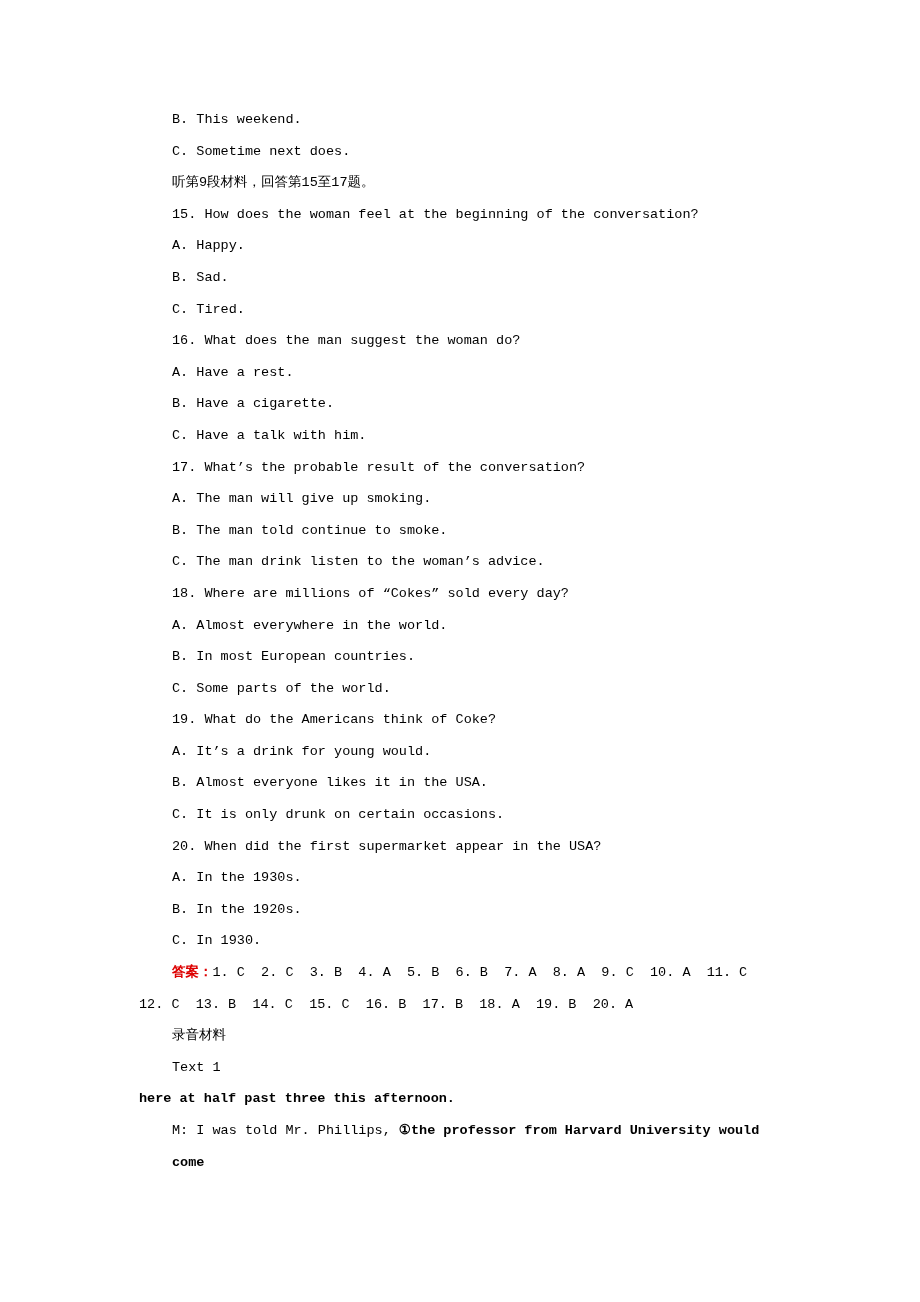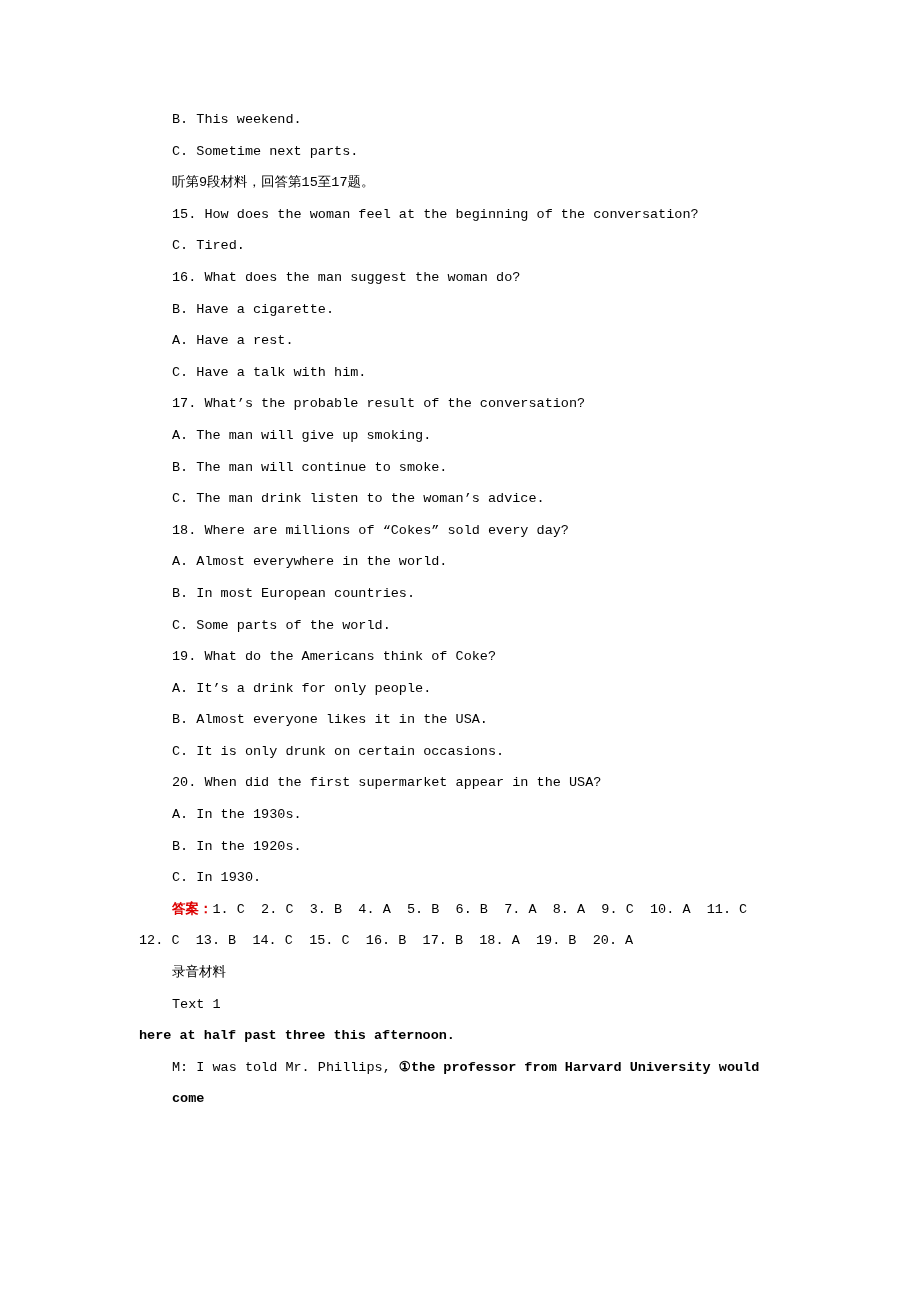"C. Sometime next parts." span.seg { text: parts -> does }
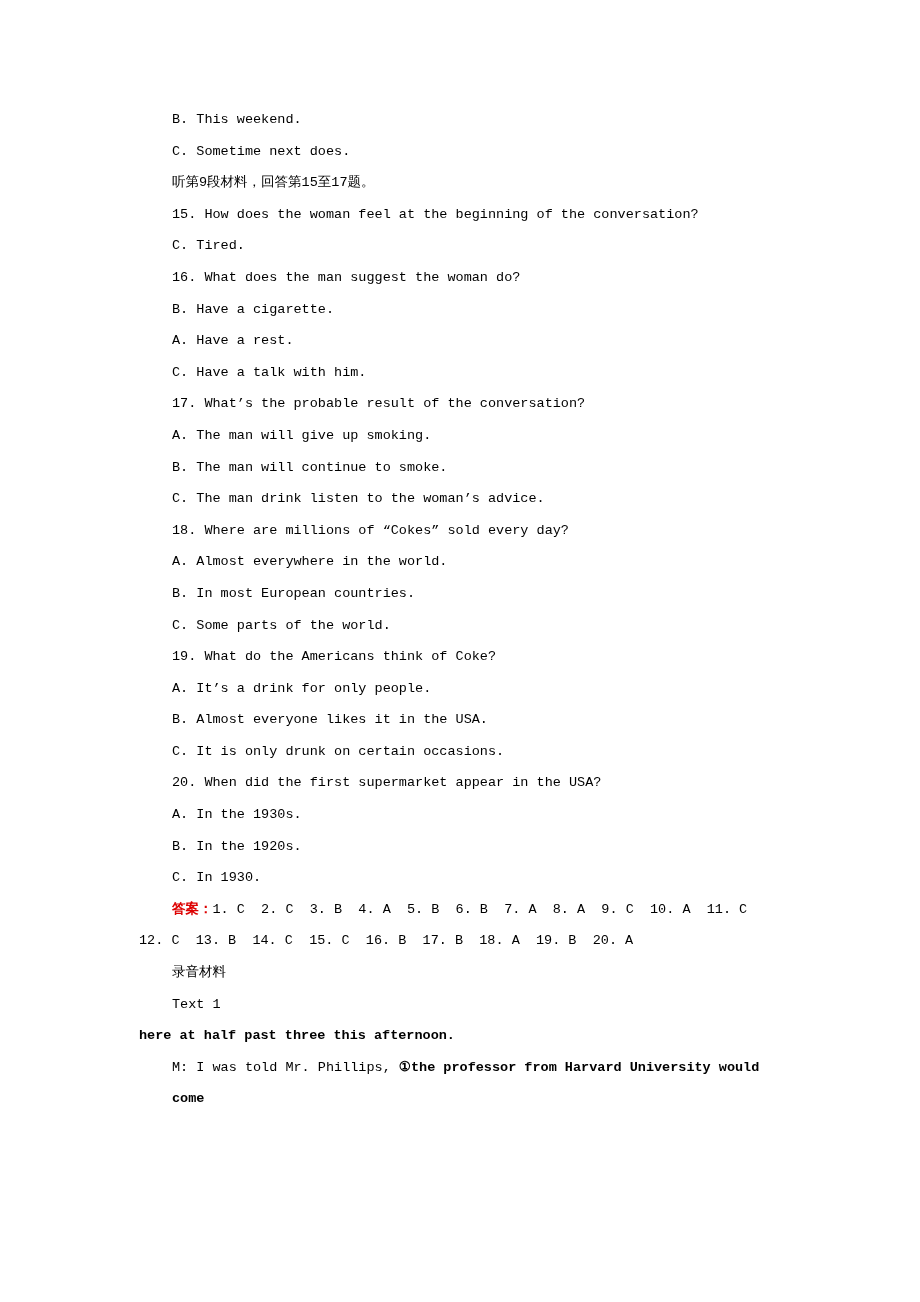"A. Happy." div.line { html: none -> <div><span>A. Happy.</span></div> }
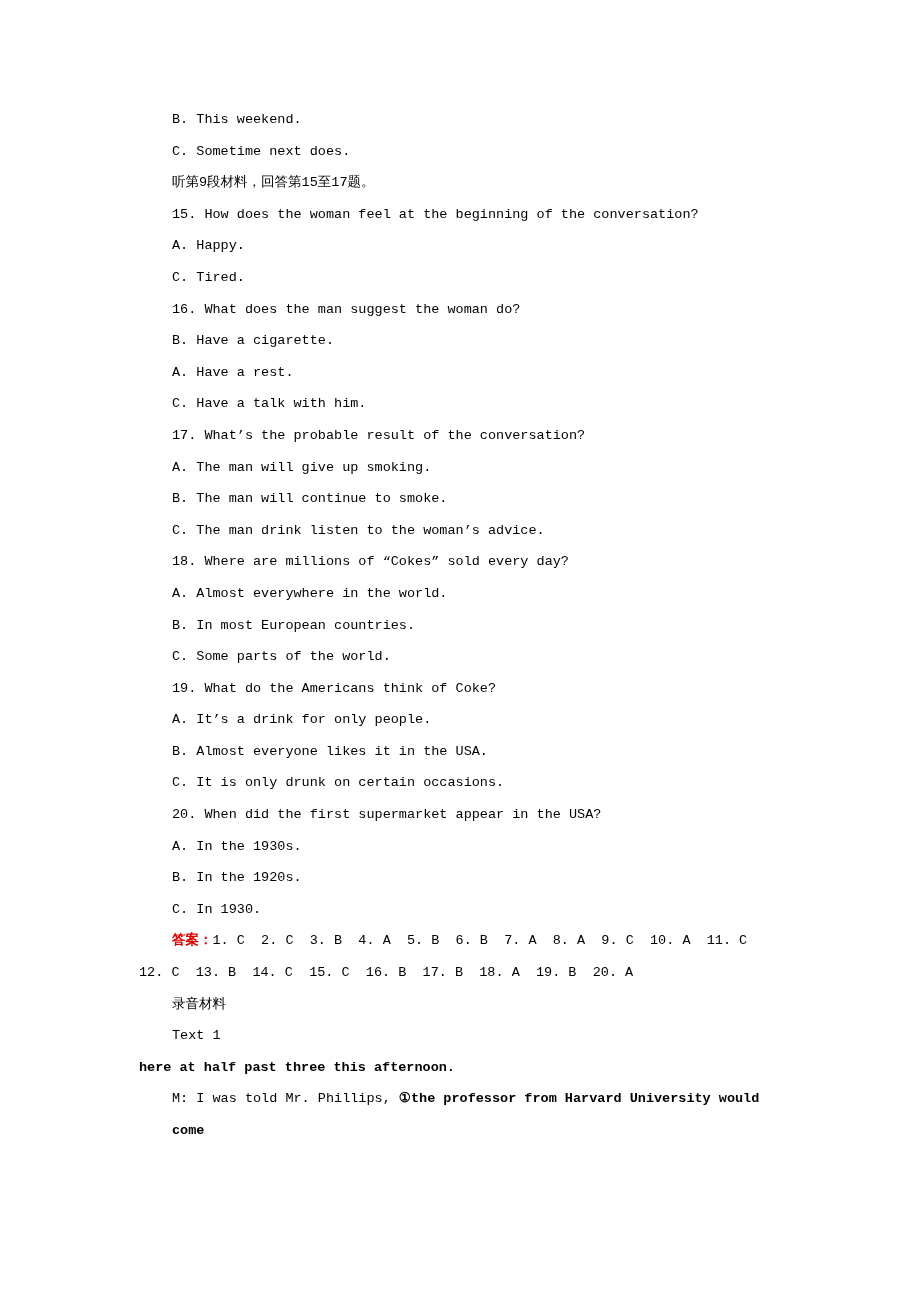"B. Sad." div.line { html: none -> <div><span>B. Sad.</span></div> }
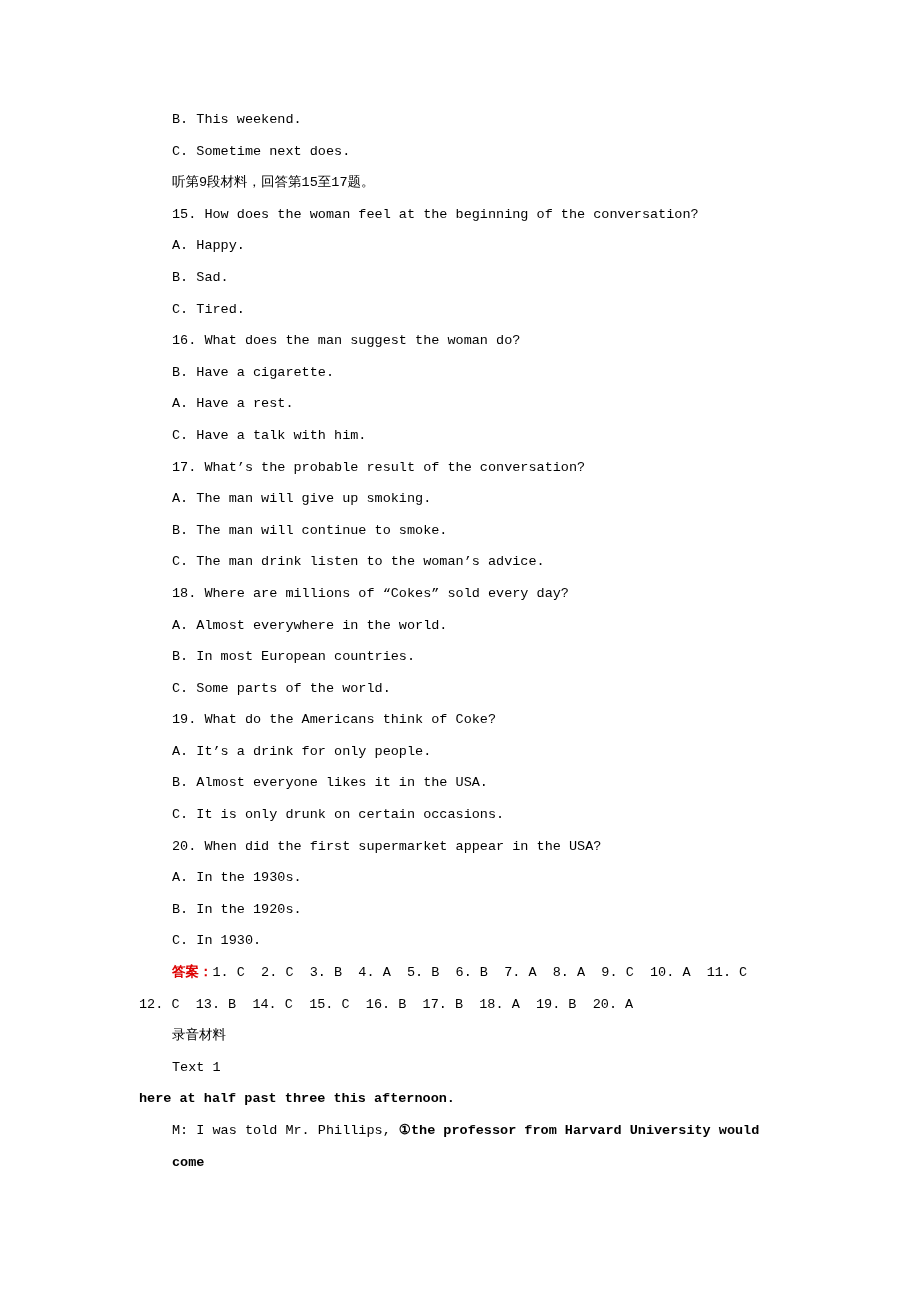"B. Have a cigarette." div.line { order: before "A. Have a rest." -> after "A. Have a rest." }
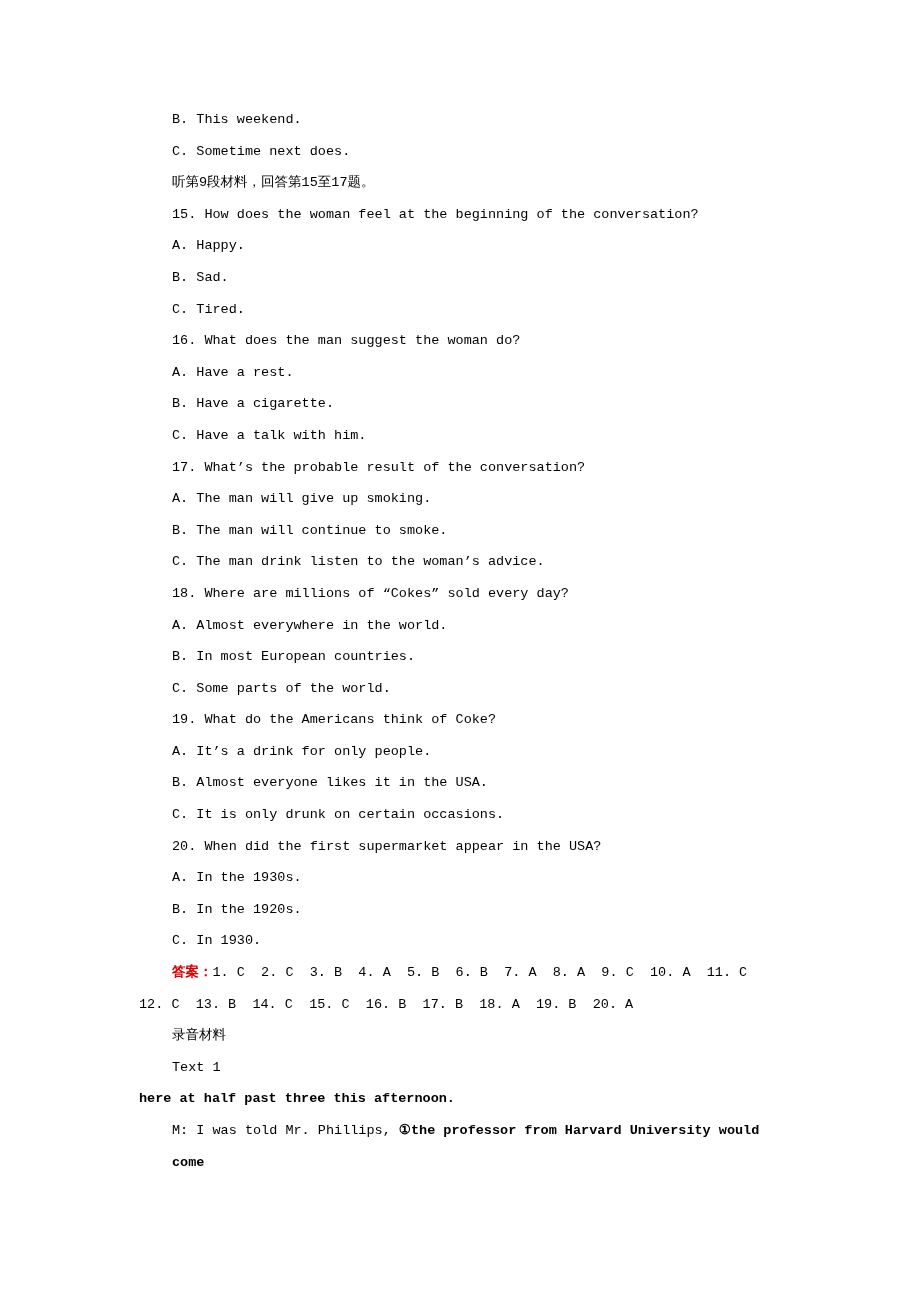"B. The man will continue" span.seg { text: will -> told }
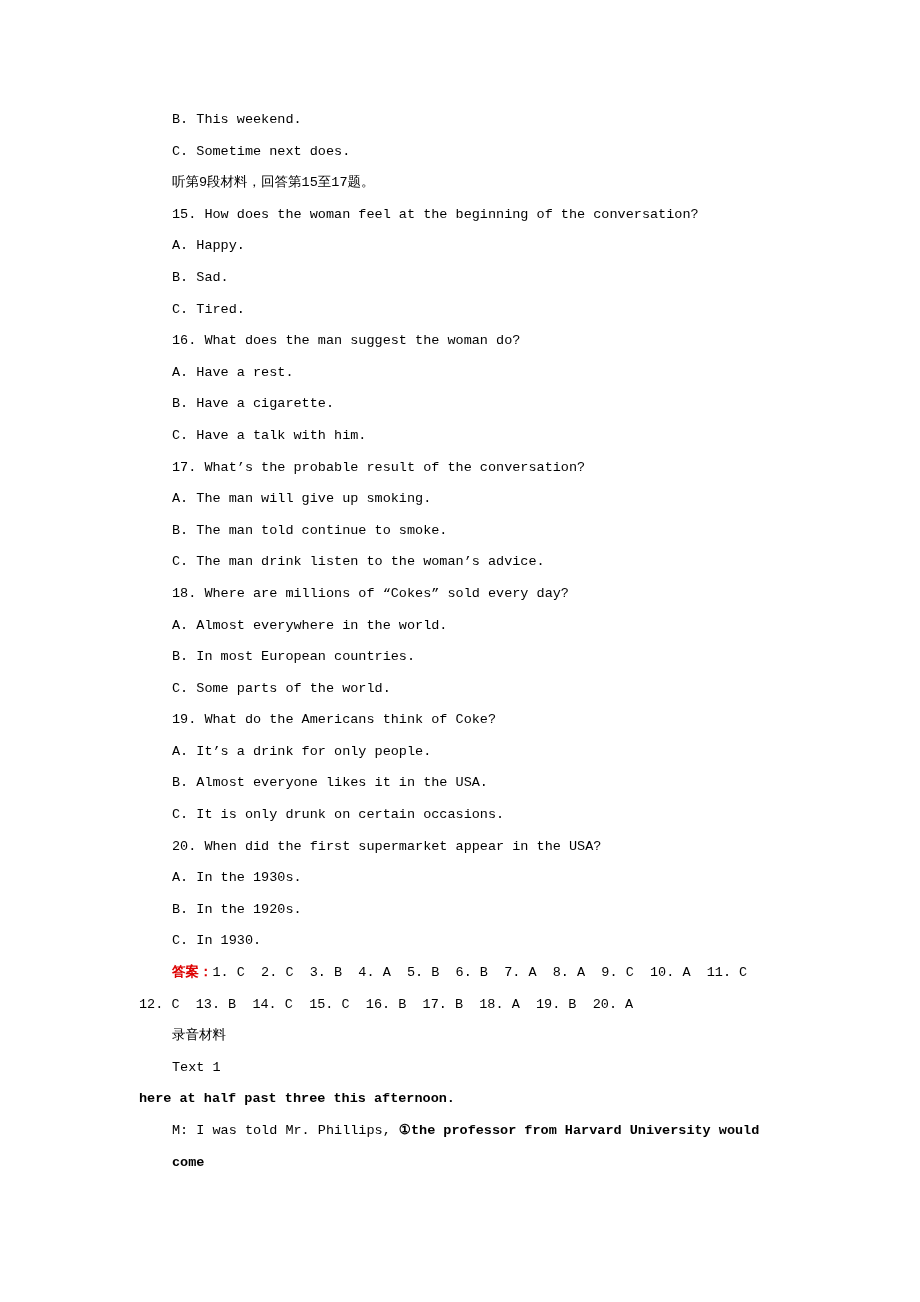"A. It’s a drink for" span.seg { text: only people -> young would }
